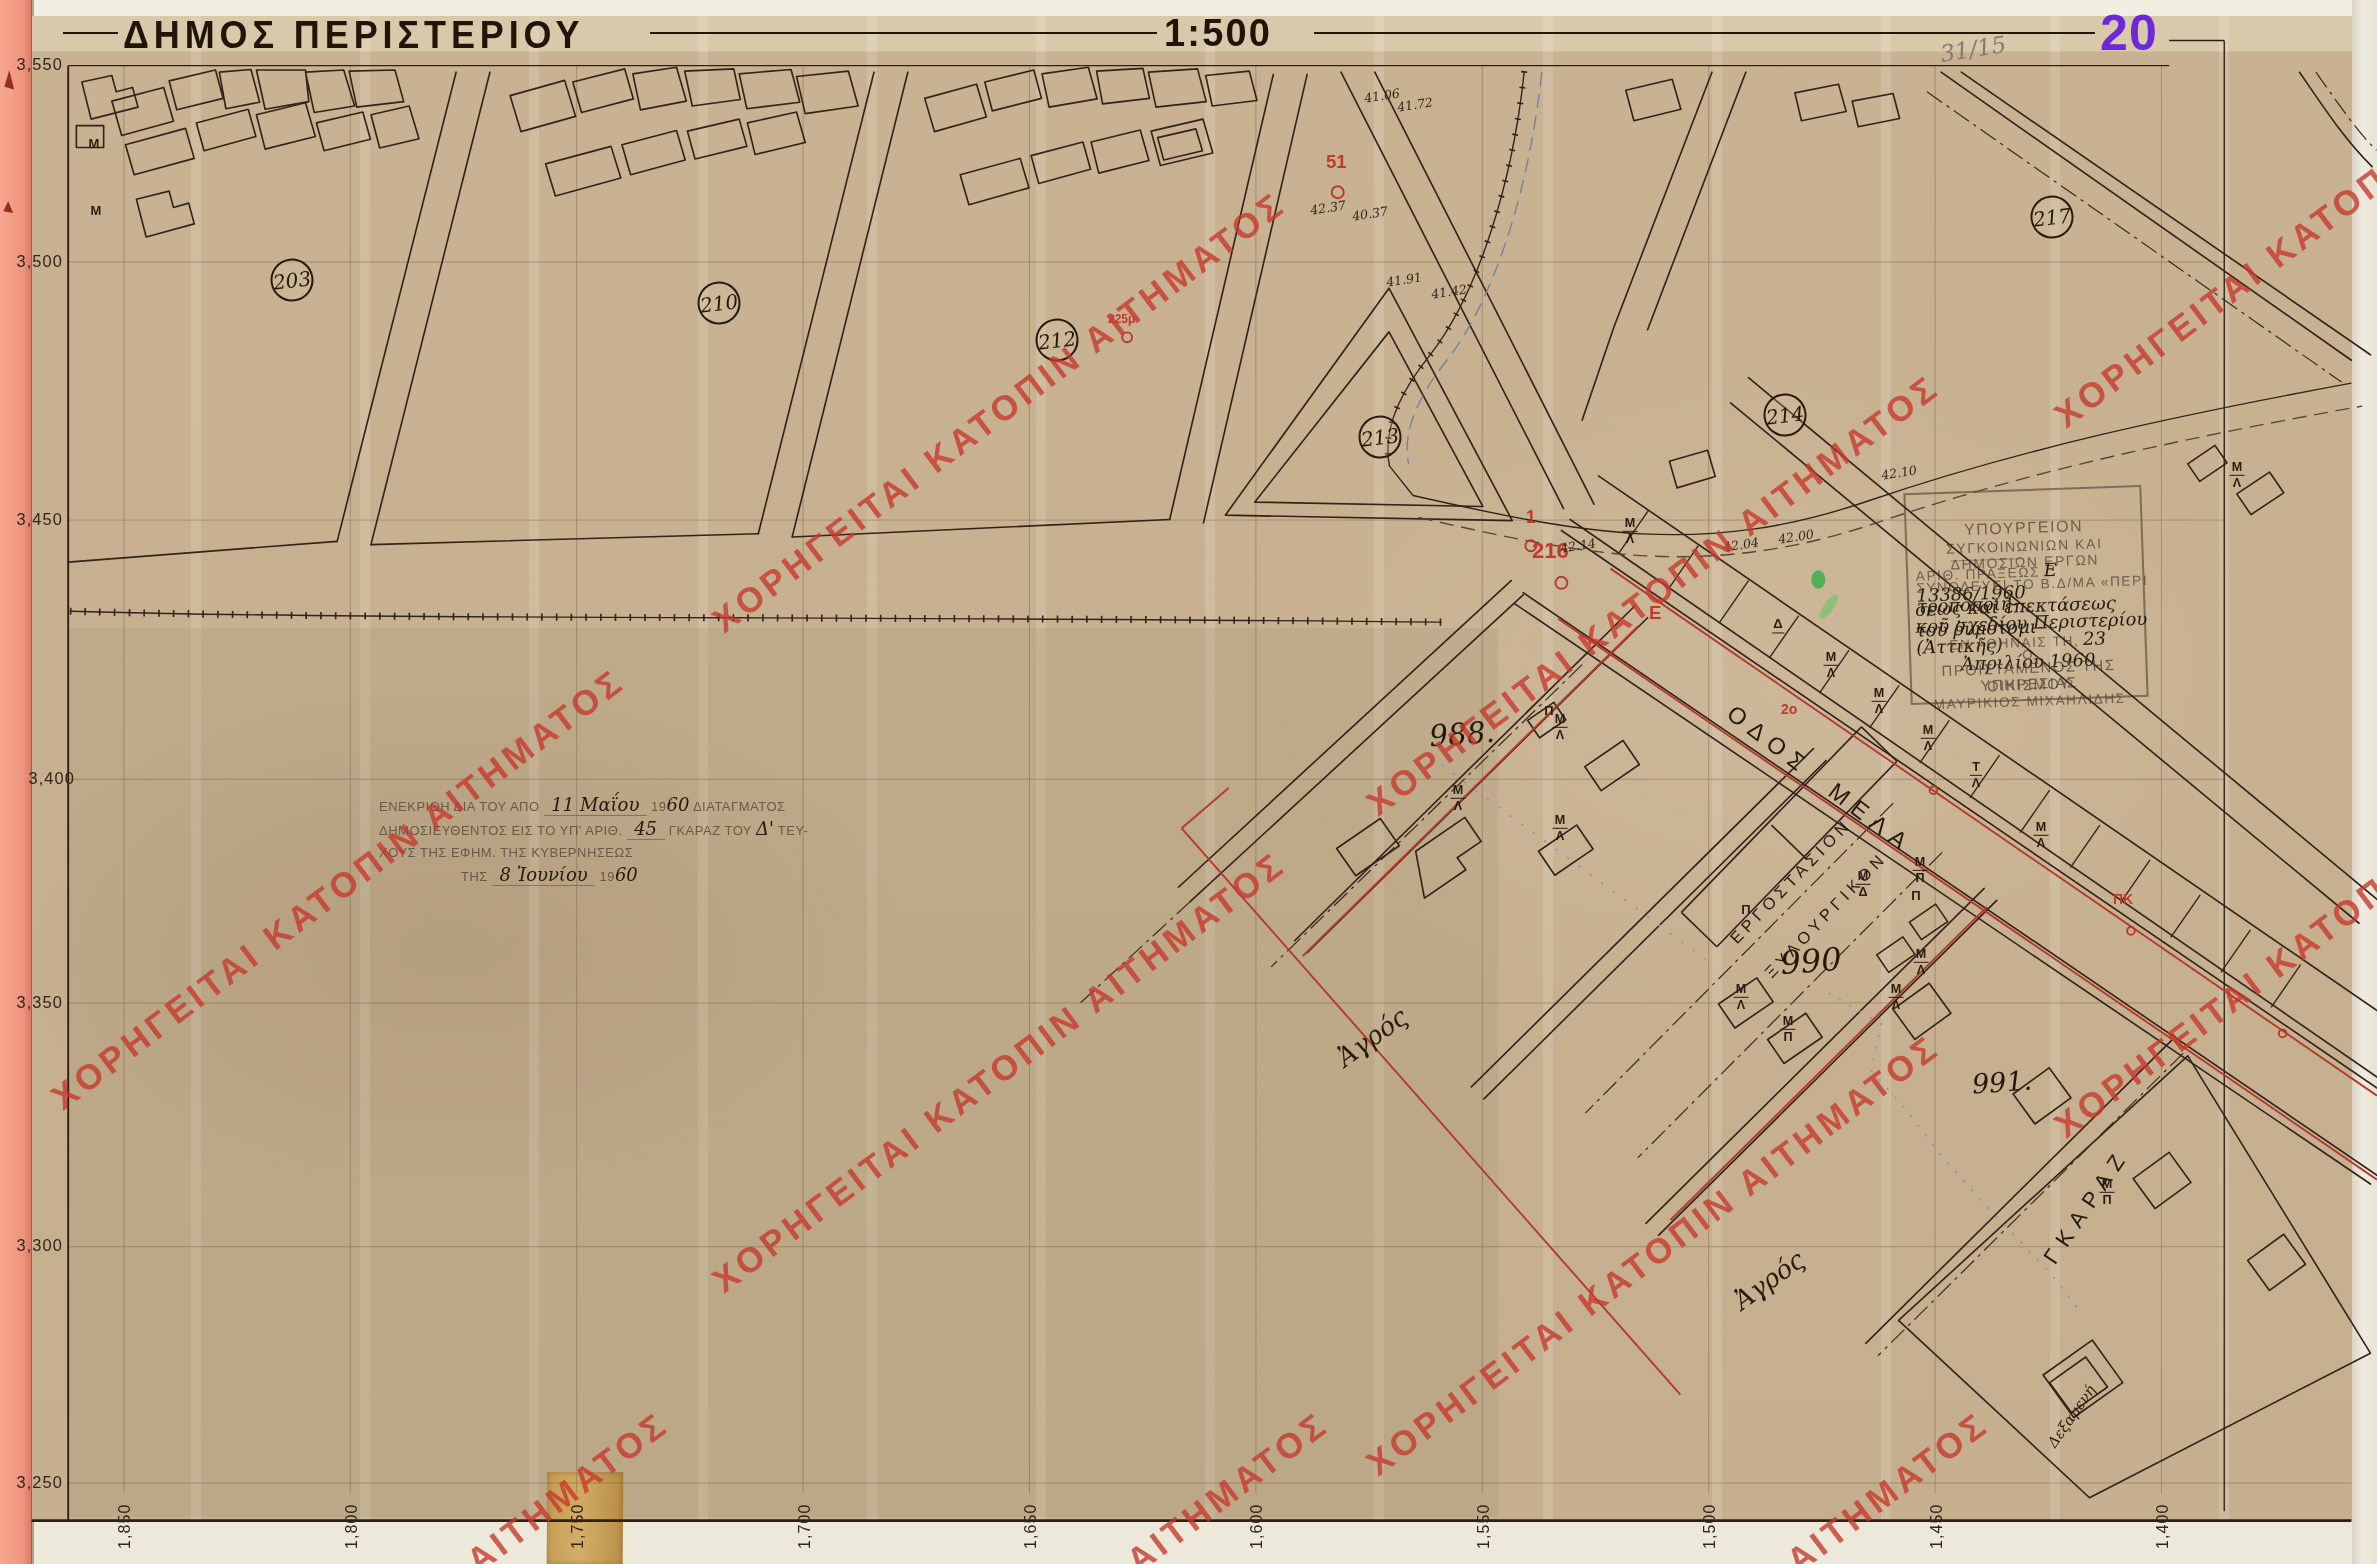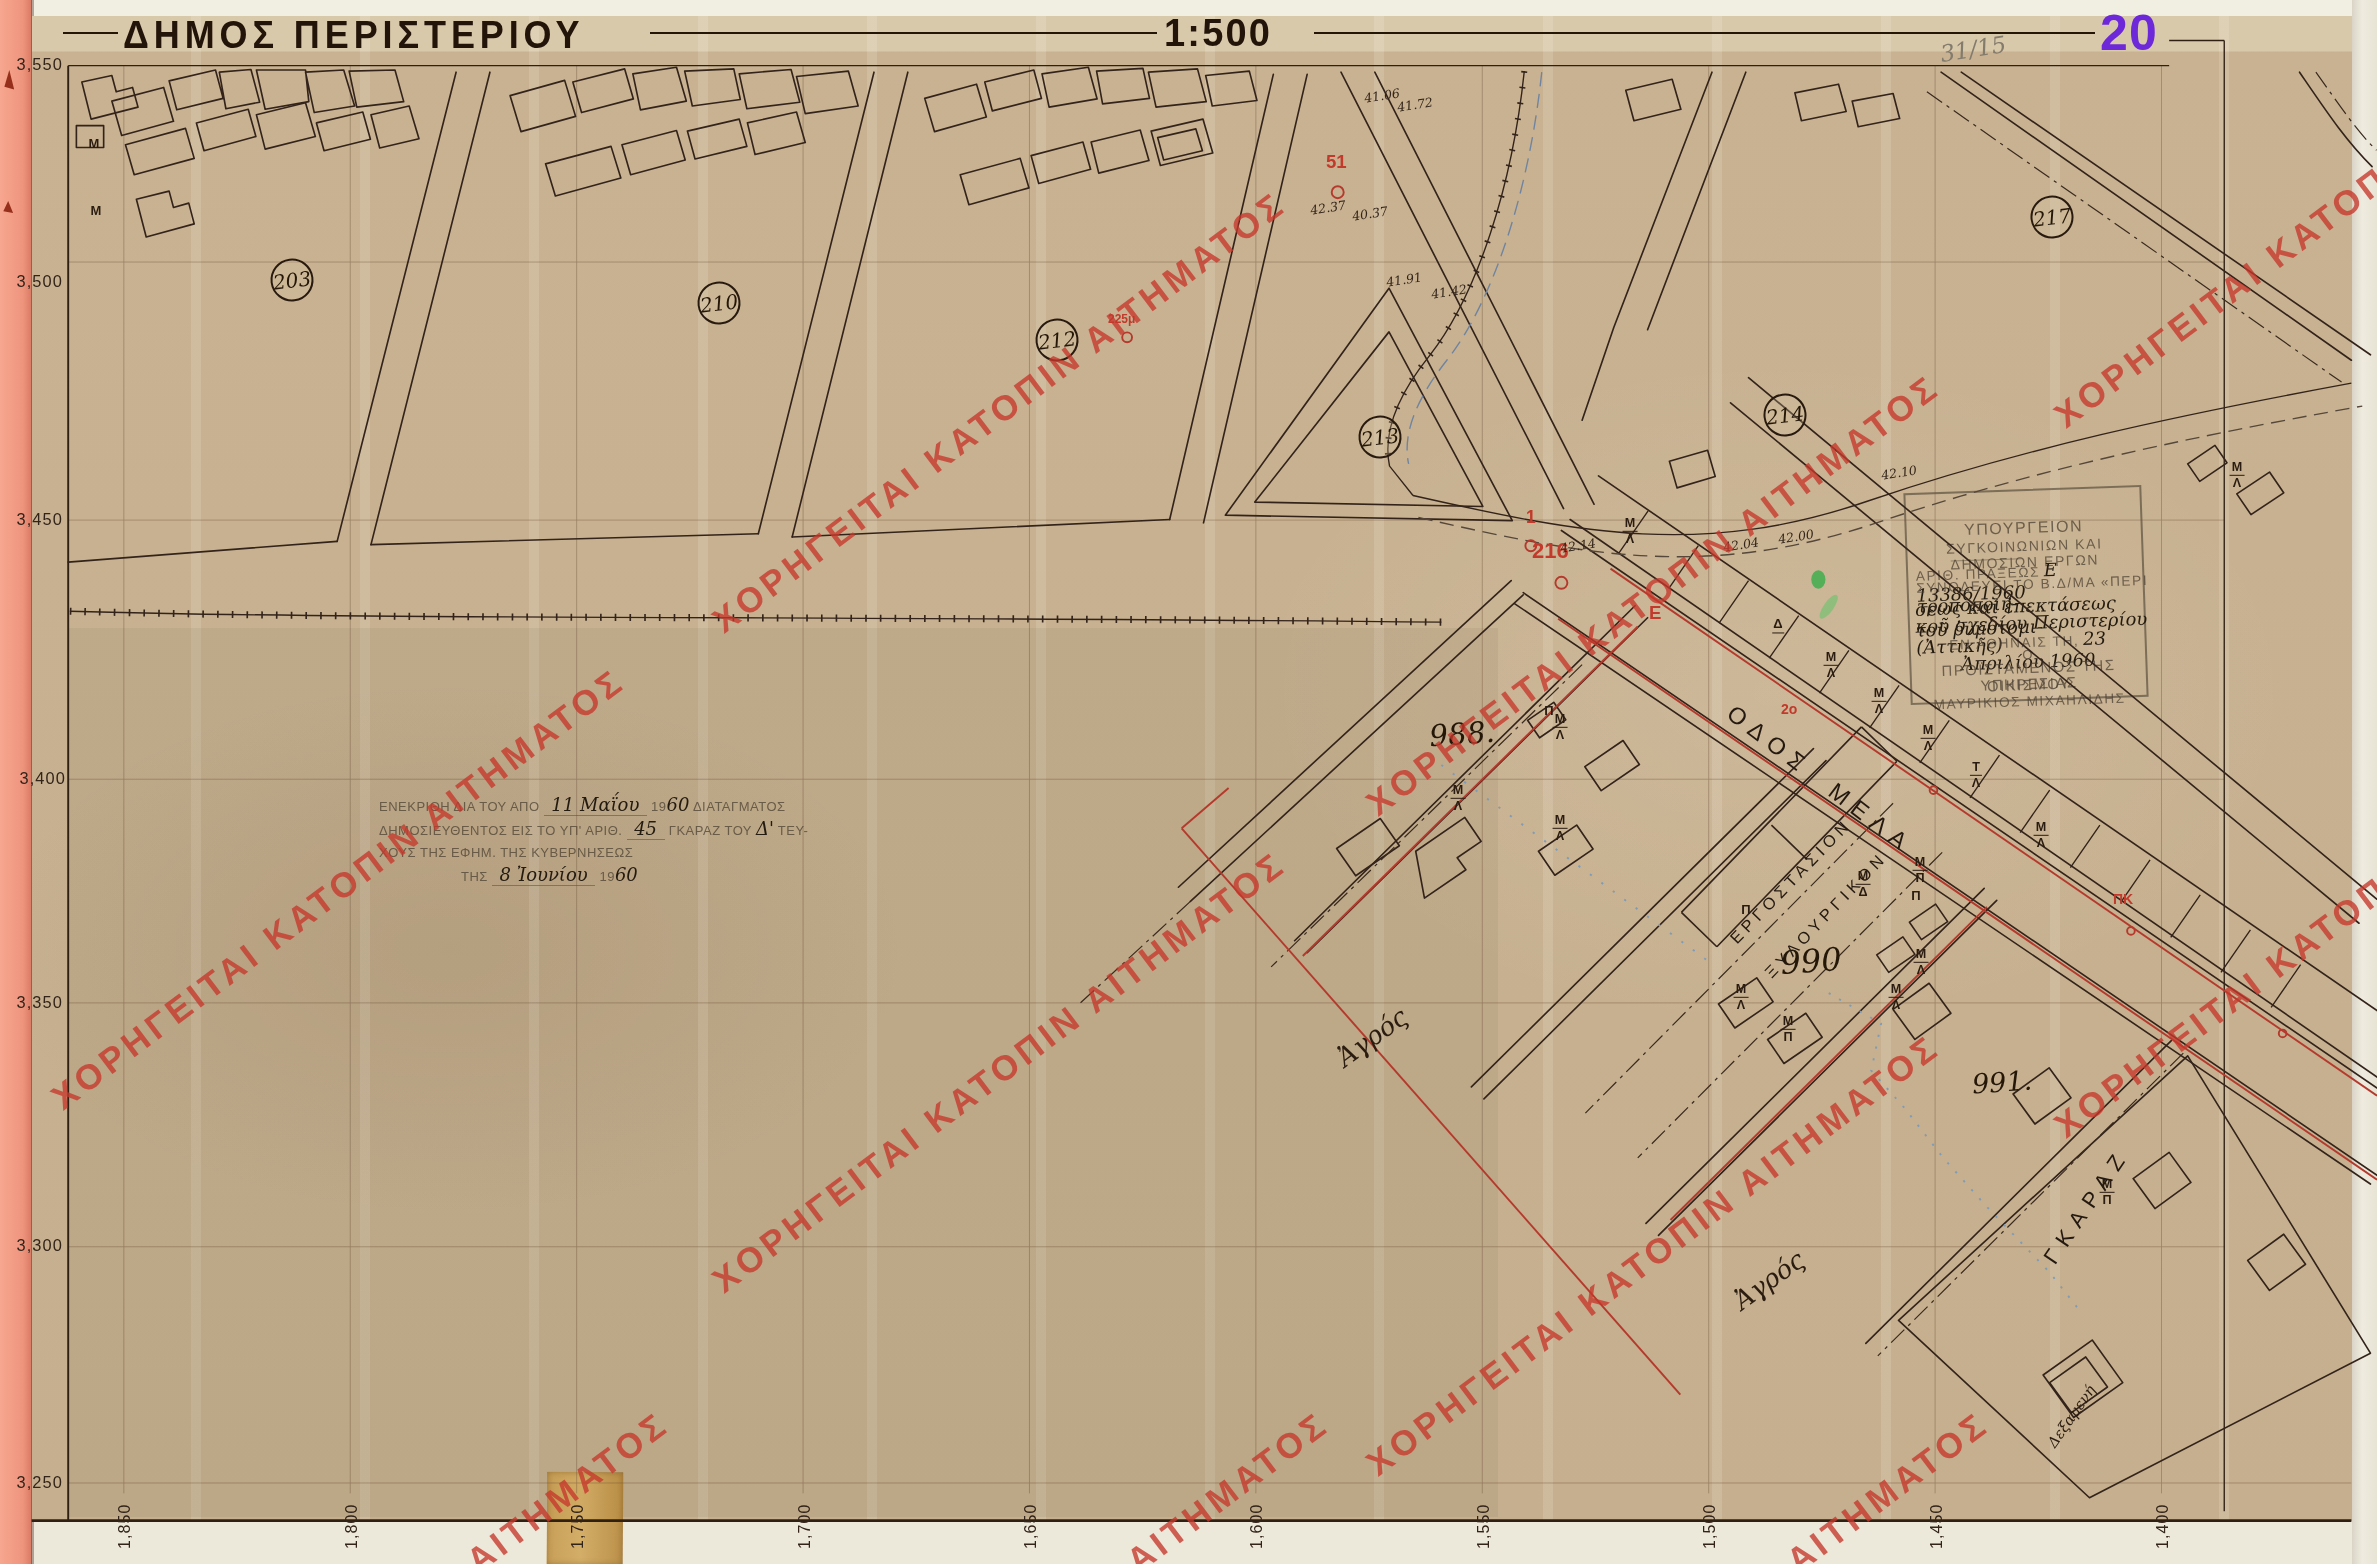"3,500" div.abs { margin-top: 20px -> none }
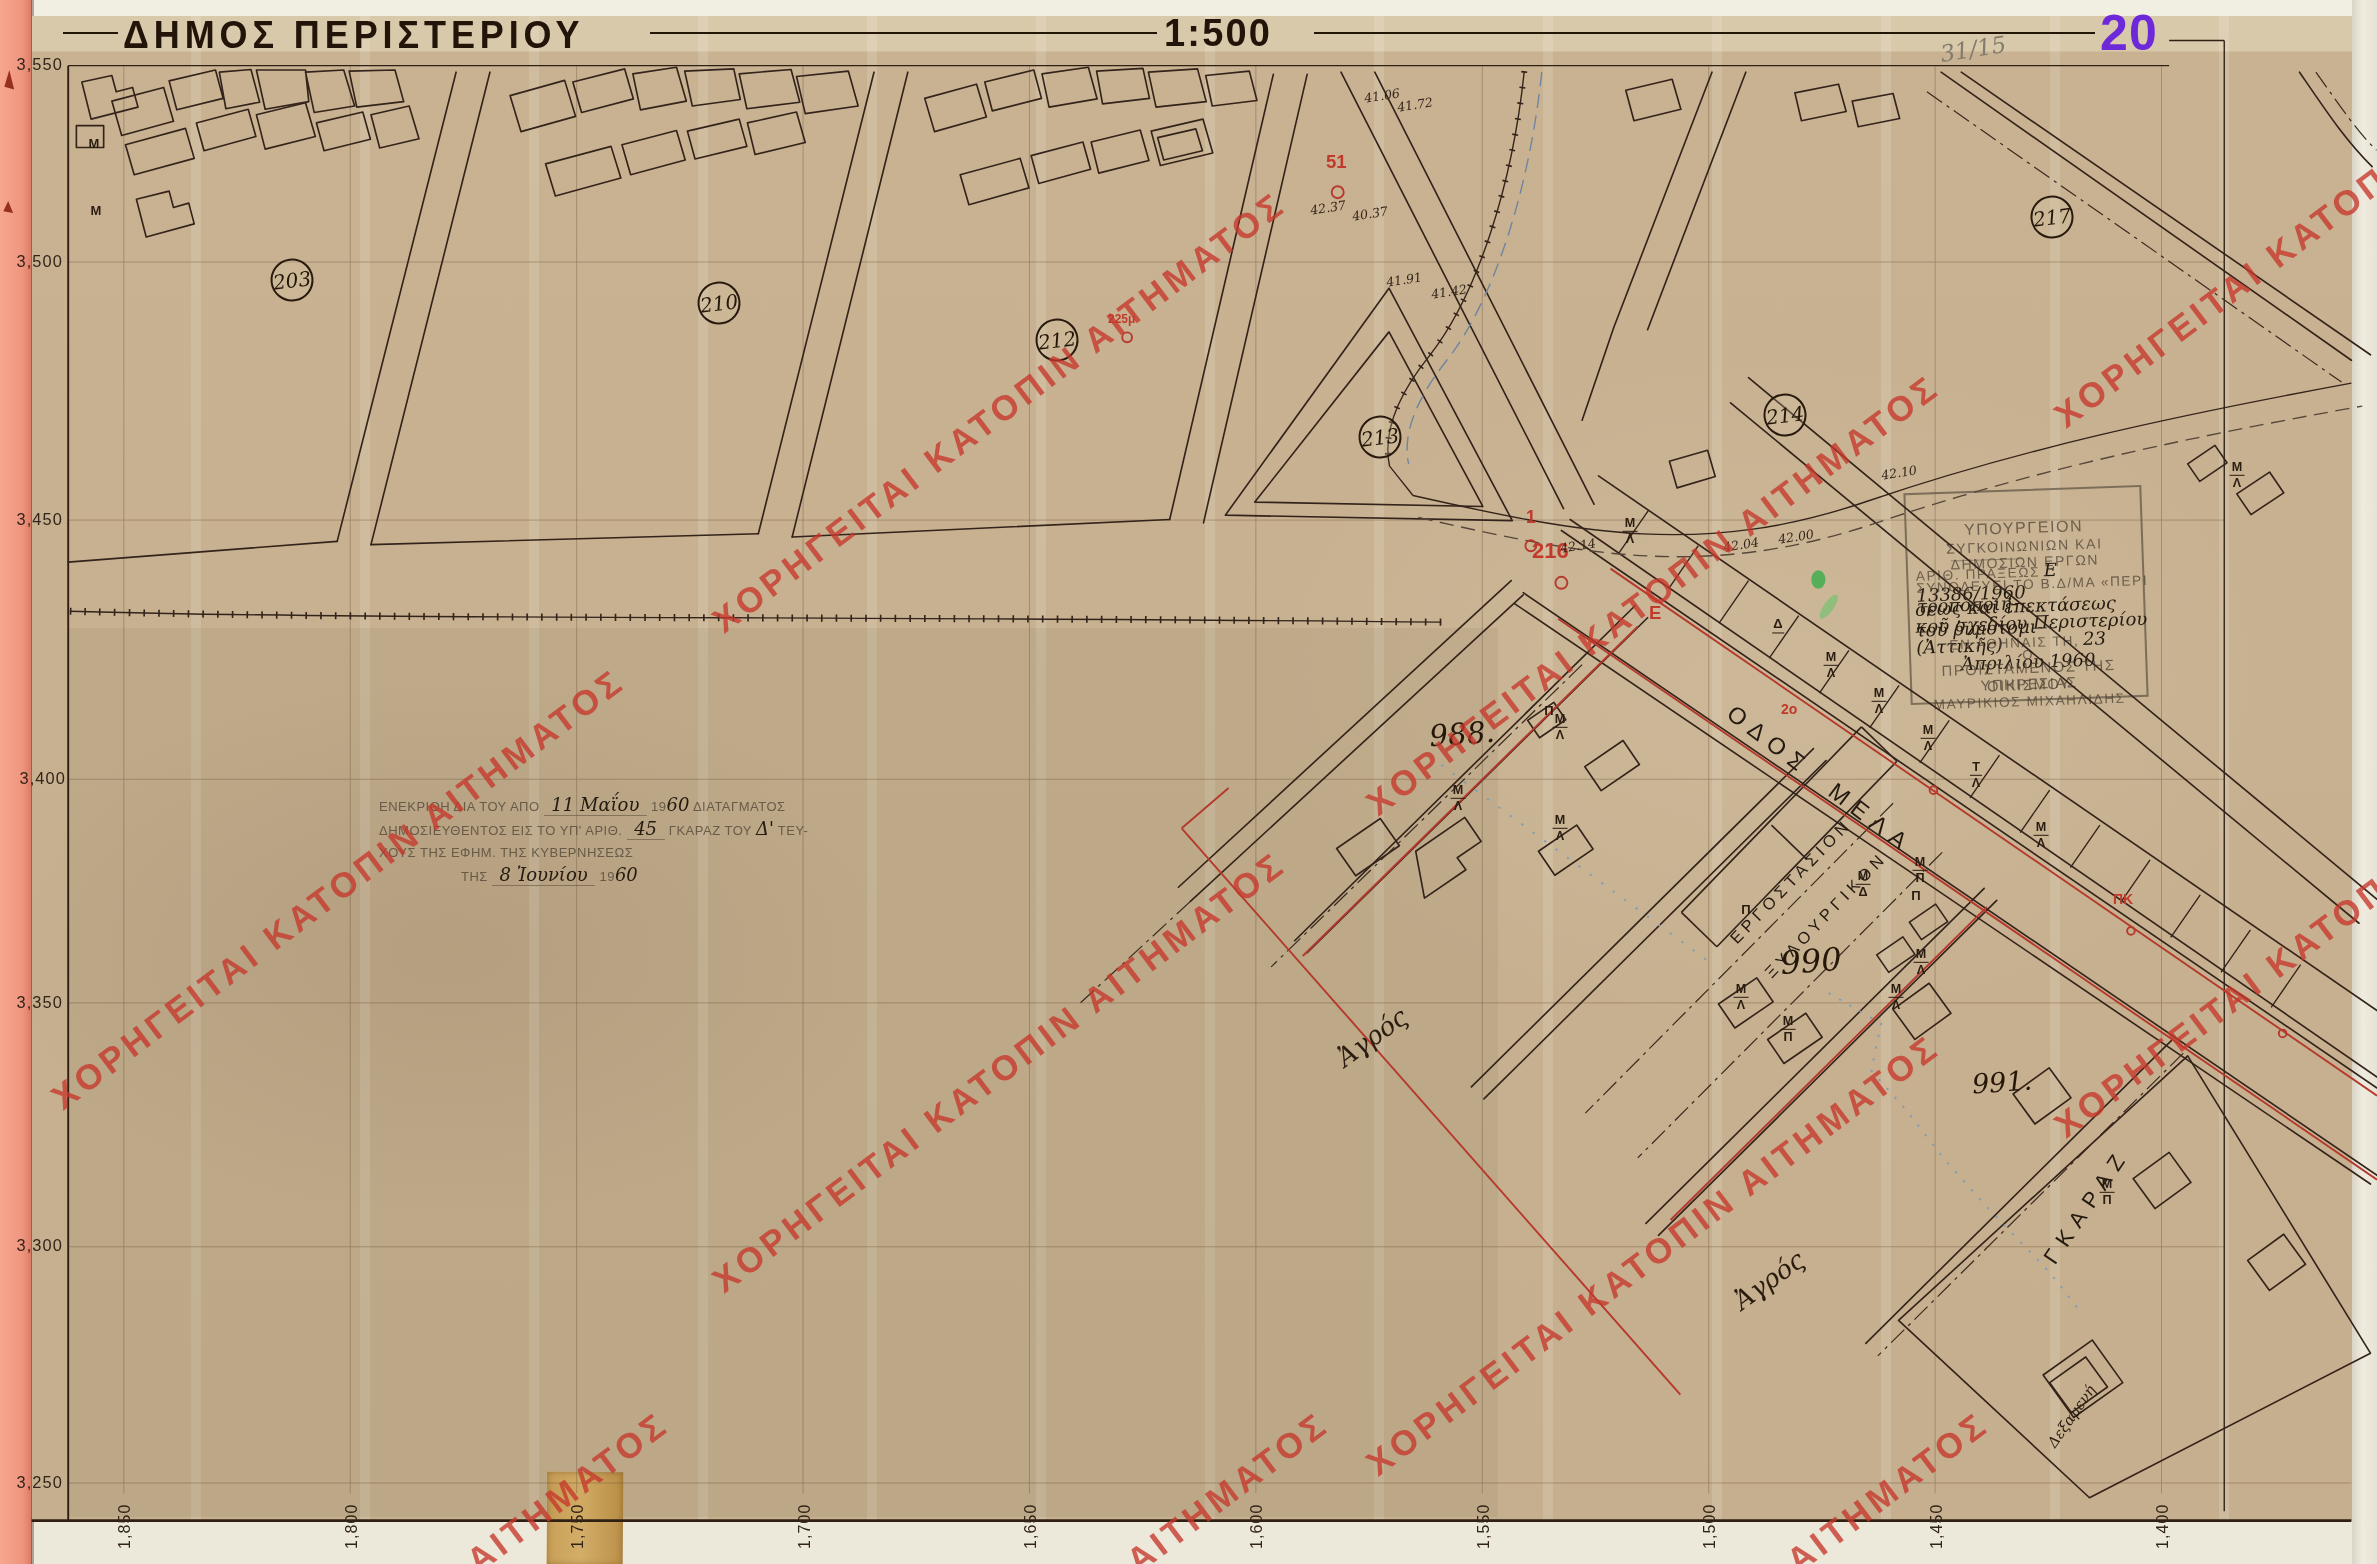"3,400" div.abs { left: 14px -> 23px }
